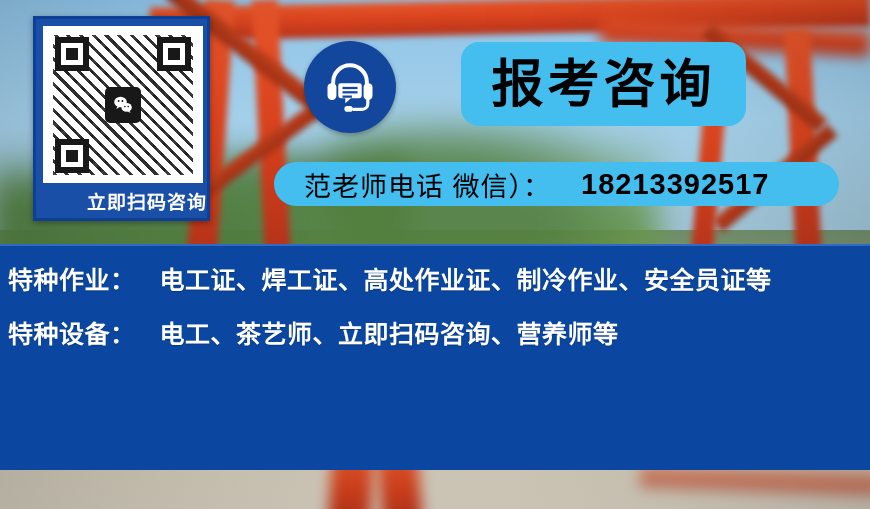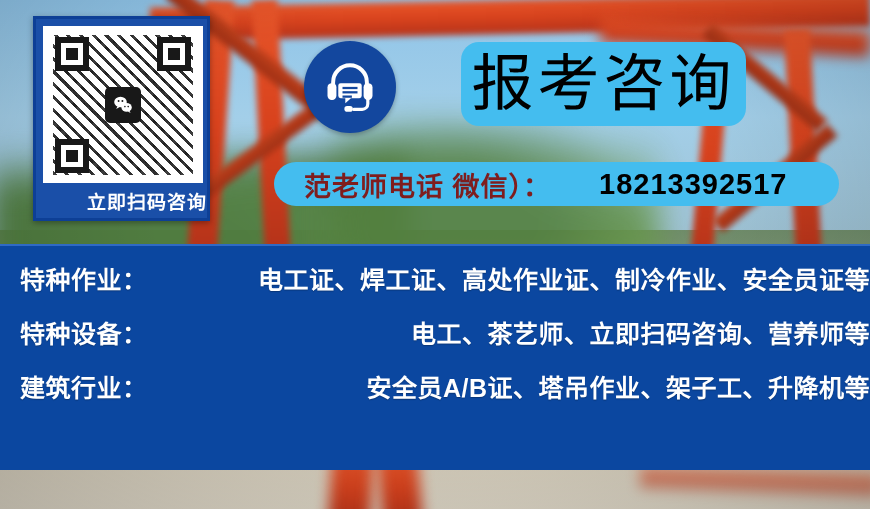"报考咨询" .pill-title span { font-size: 62px -> 52px; font-weight: normal -> bold }
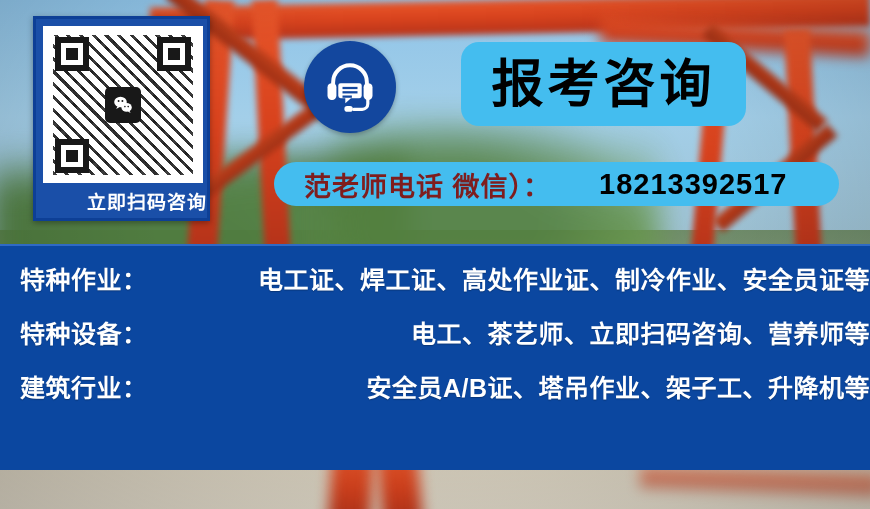"范老师电话 微信）：" .pill-phone .contact-label { color: #7f1d1d -> #000000; font-weight: bold -> normal }
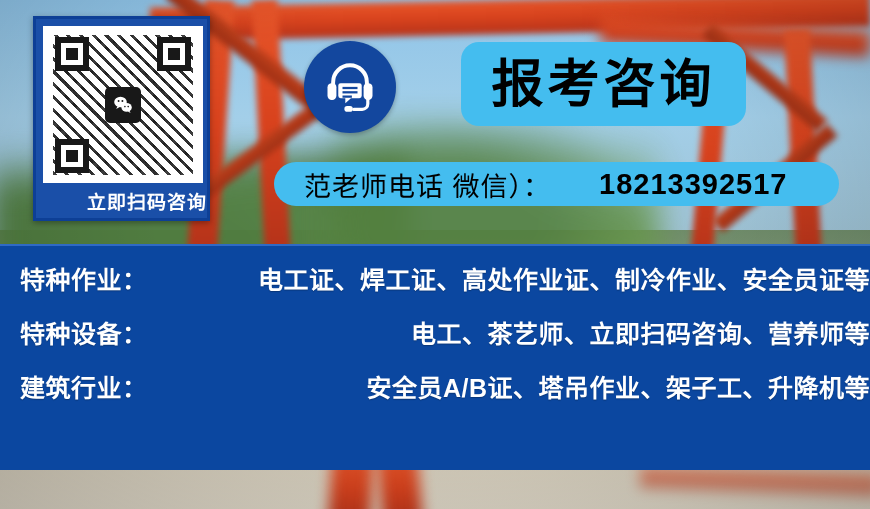"18213392517" .pill-phone .contact-number { margin-left: 48px -> 30px }
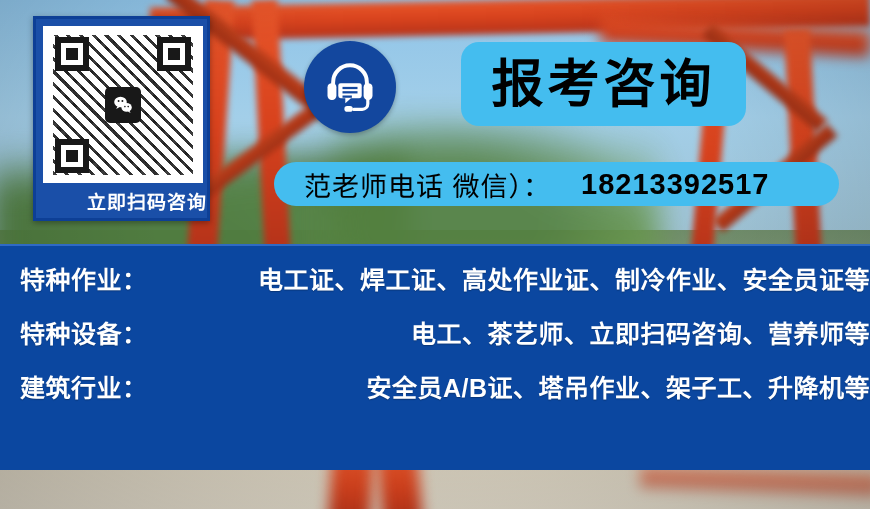"特种作业：" .service-row { justify-content: space-between -> none; padding-left: 20px -> 8px }
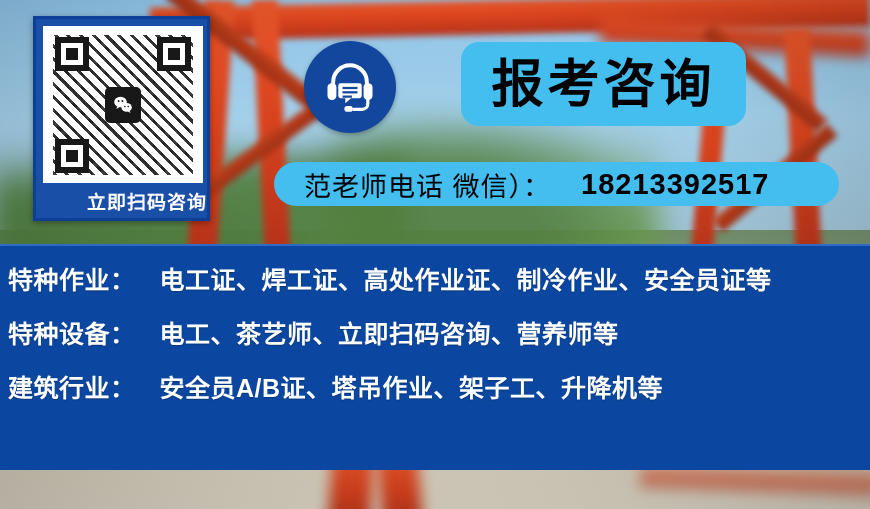"建筑行业：" div.service-row { html: <div> <span>建筑行业：</span> <span>安全员A/B证、塔吊作业、架子工、升降机等</span> </div> -> none }
